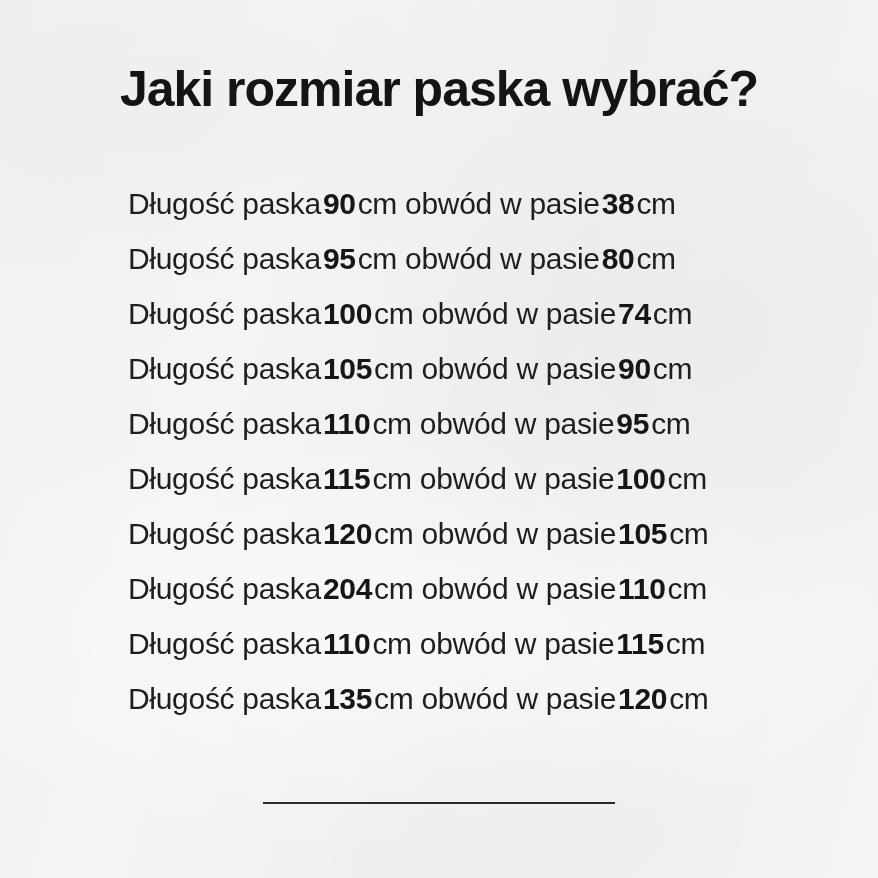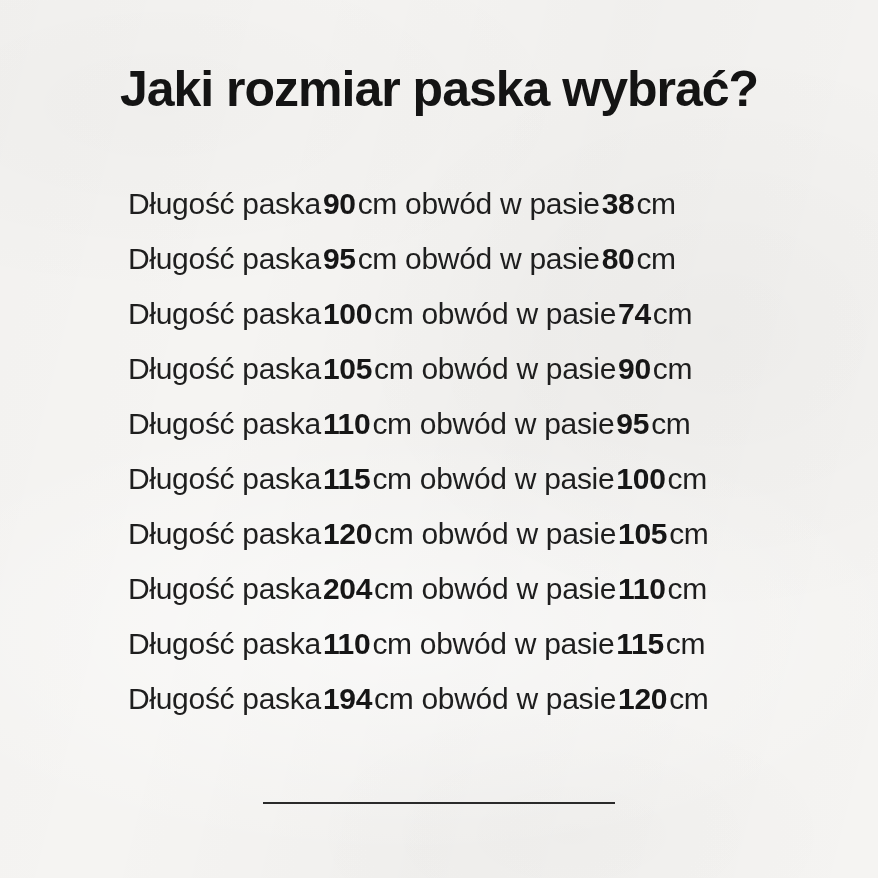"194" span.bold { text: 194 -> 135 }
